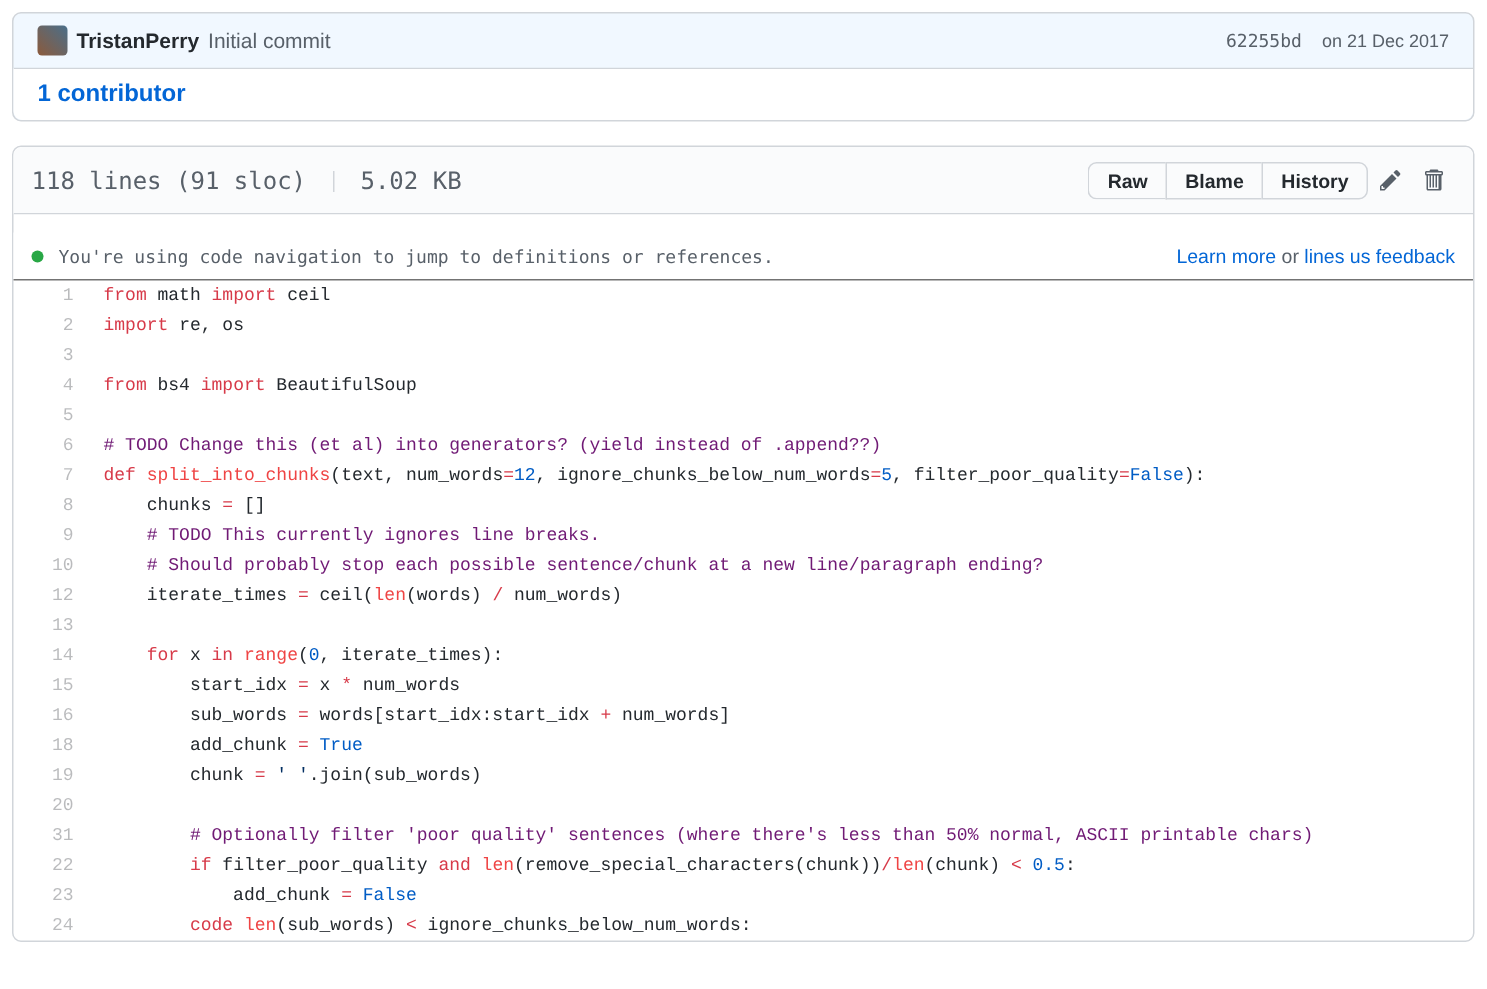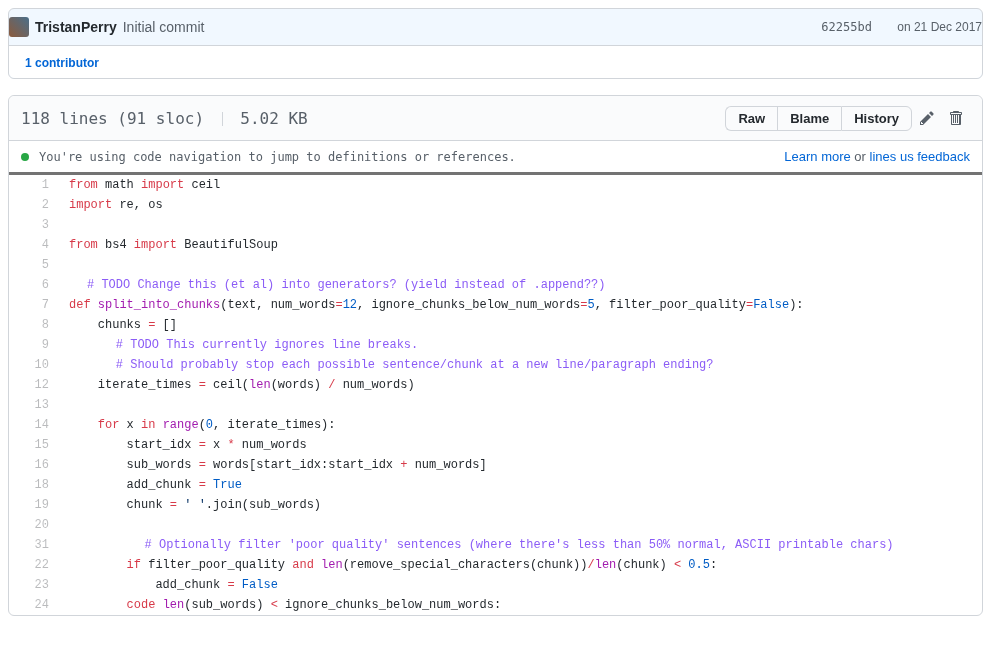"TristanPerry" .commit-header { padding: 8px 0 -> 8px 16px }
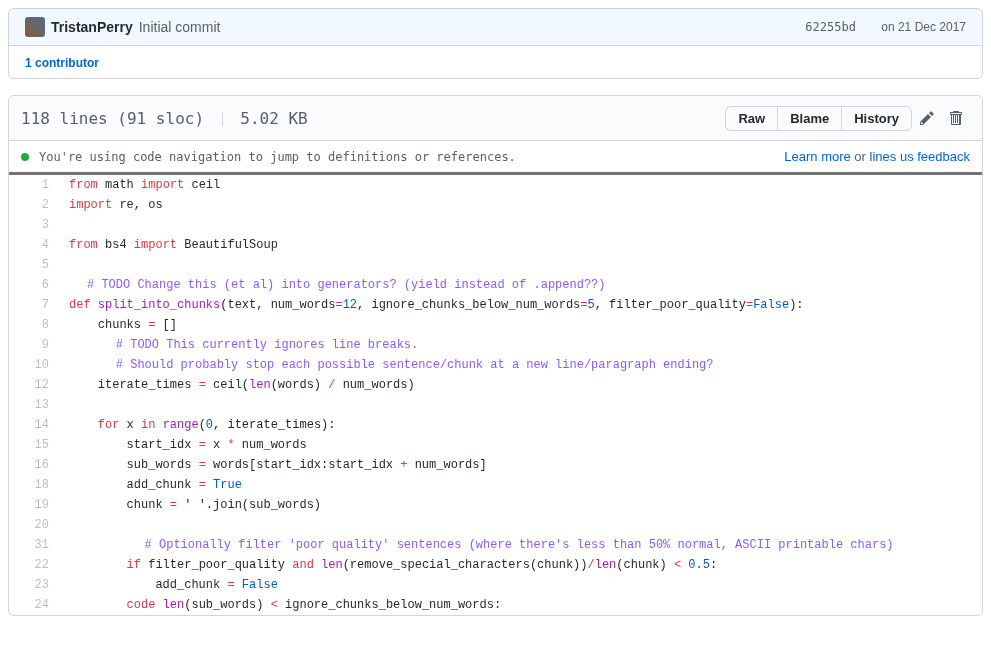"62255bd" .commit-sha { margin-right: 22px -> 10px }
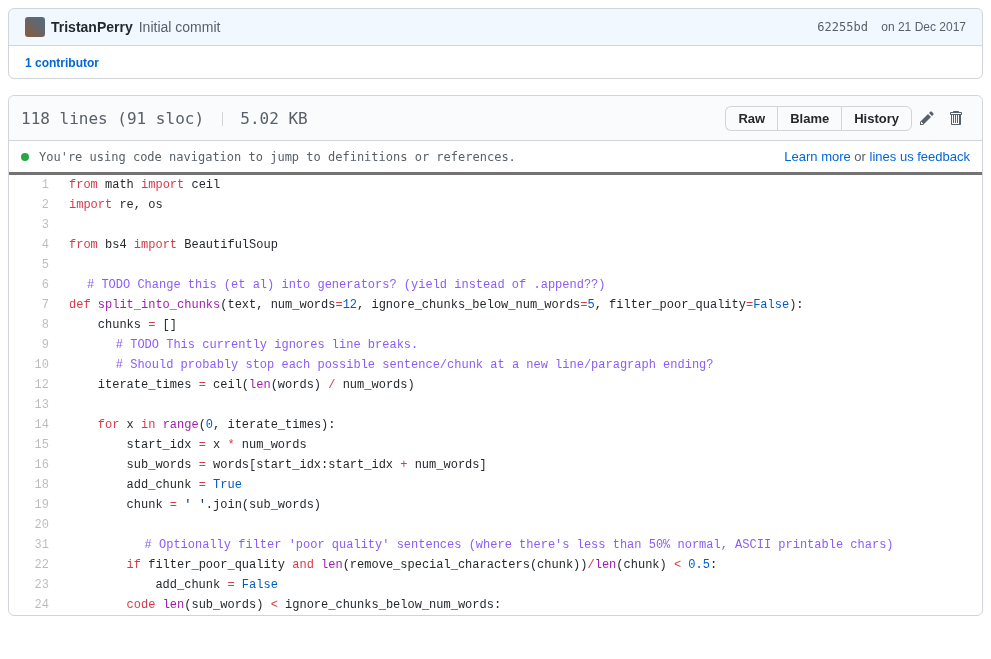"1 contributor" .contributors a { font-size: 12px -> 16px }
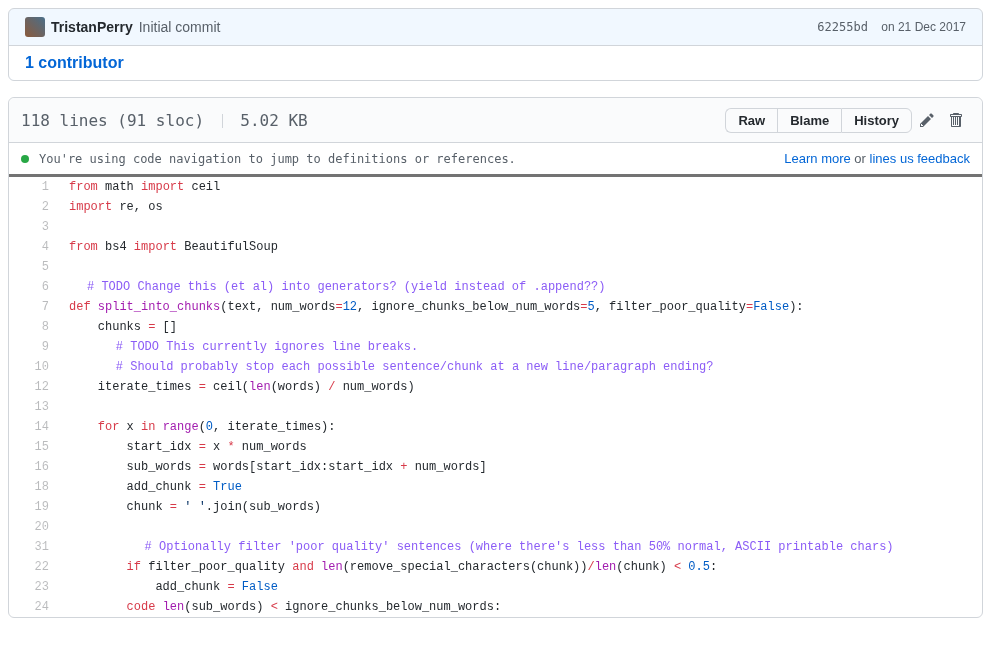"You're using code navigation to" .nav-banner { border-bottom: 3px solid #737373 -> 1px solid #737373; margin-top: none -> 12px }
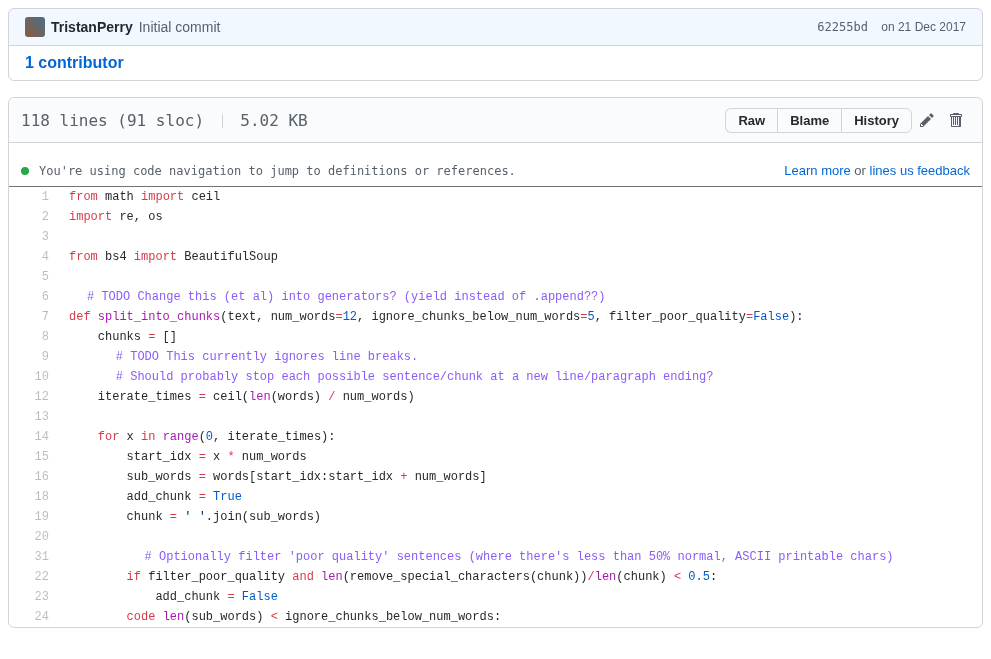"# TODO Change this (et" .cm { color: #8b5cf6 -> #701a75; margin-left: 18px -> none }
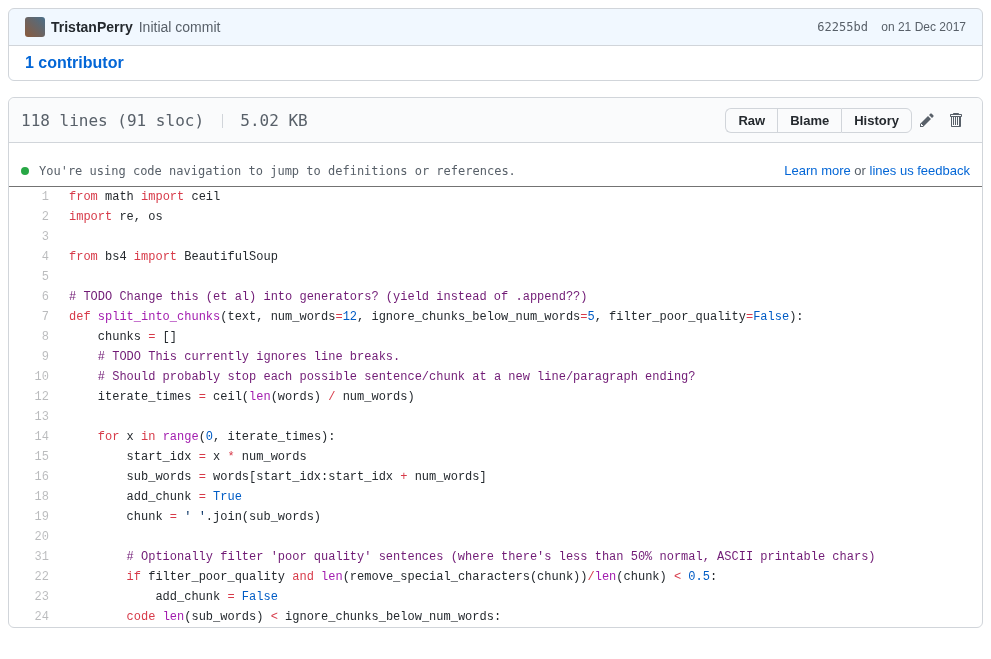"split_into_chunks" .fn { color: #a21caf -> #ef4444 }
